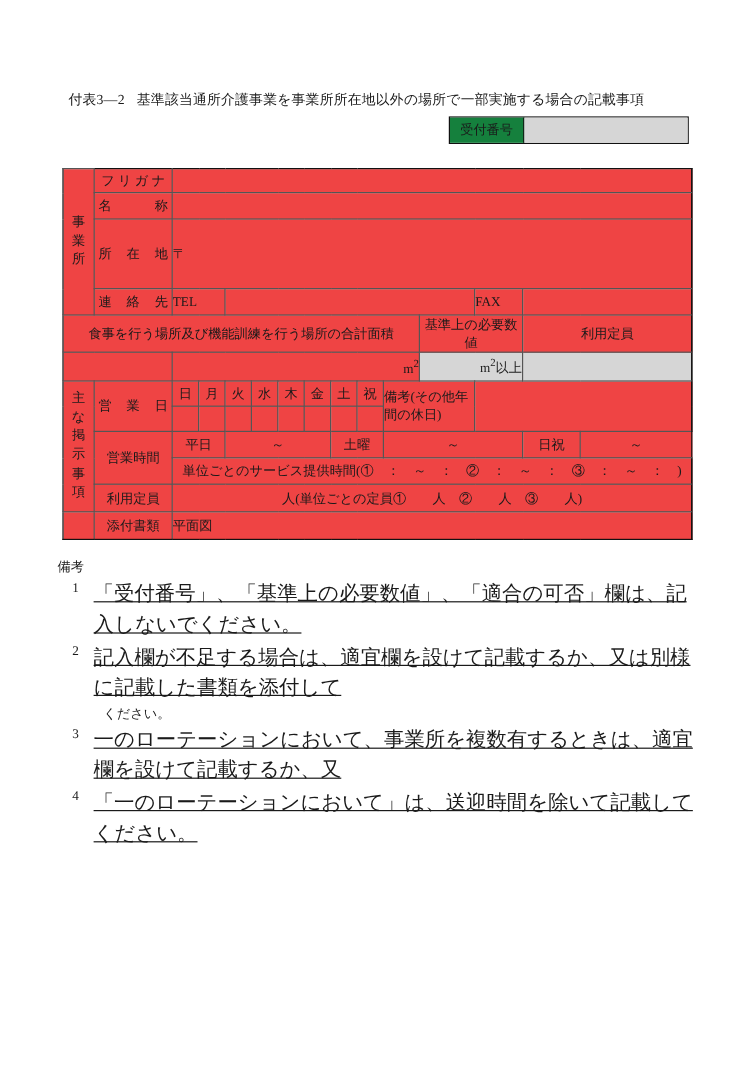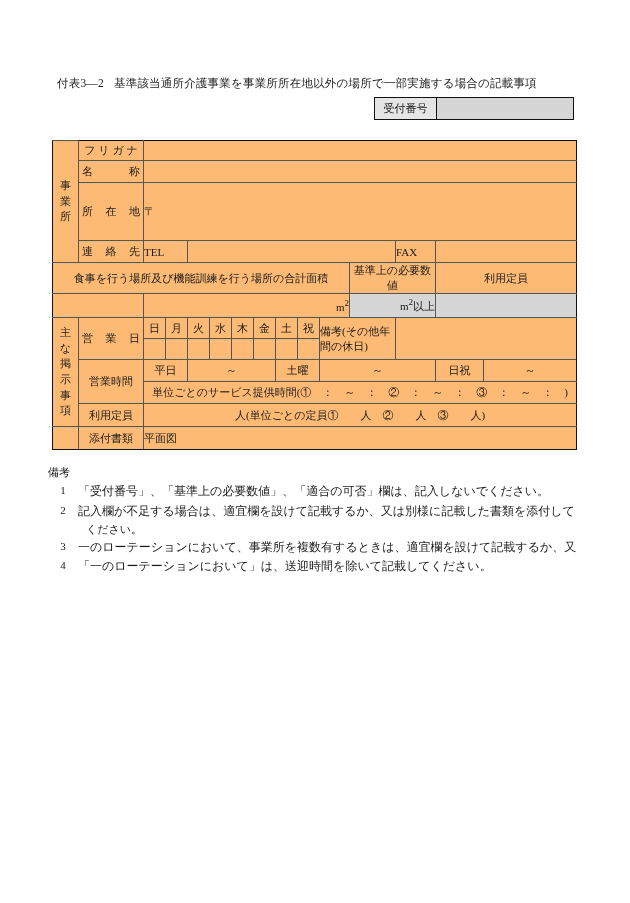"受付番号" .receipt-label { background: #e5e5e5 -> #15803d }
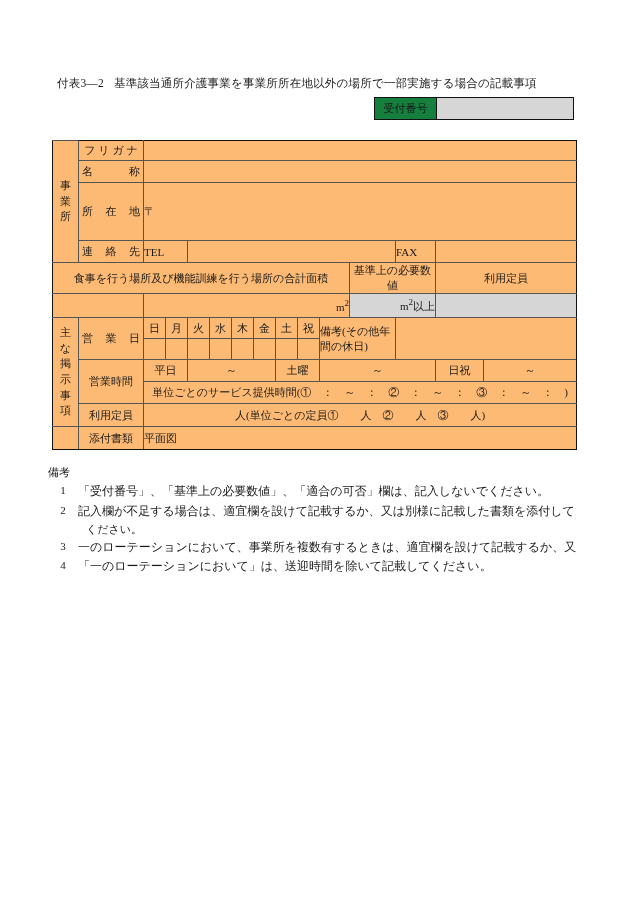"フ リ ガ ナ" .form-table td { background: #fdba74 -> #ef4444 }
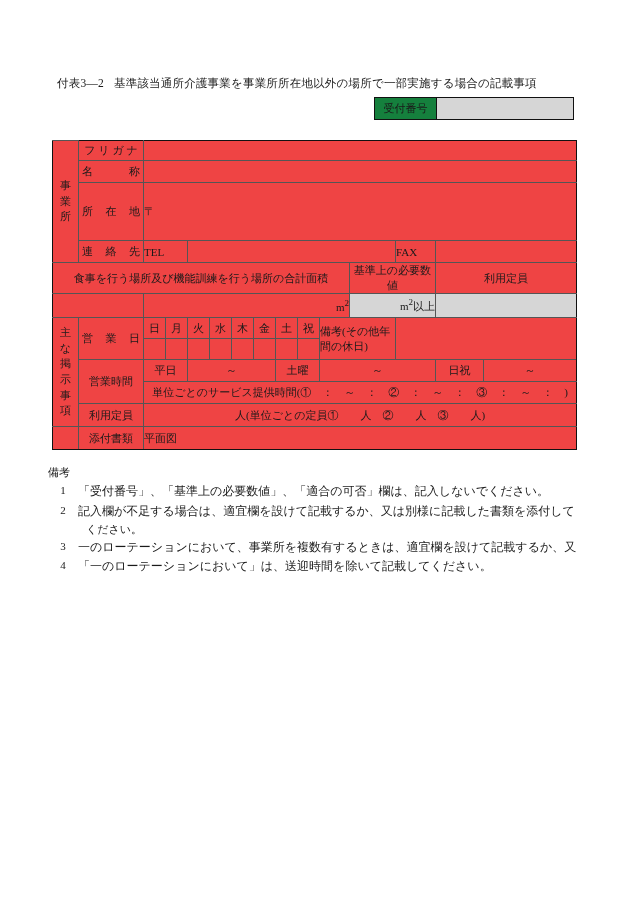"「受付番号」、「基準上の必要数値」、「適合の可否」欄は、記入しないでください。" .note-text { font-size: 12px -> 17px; text-decoration: none -> underline }
